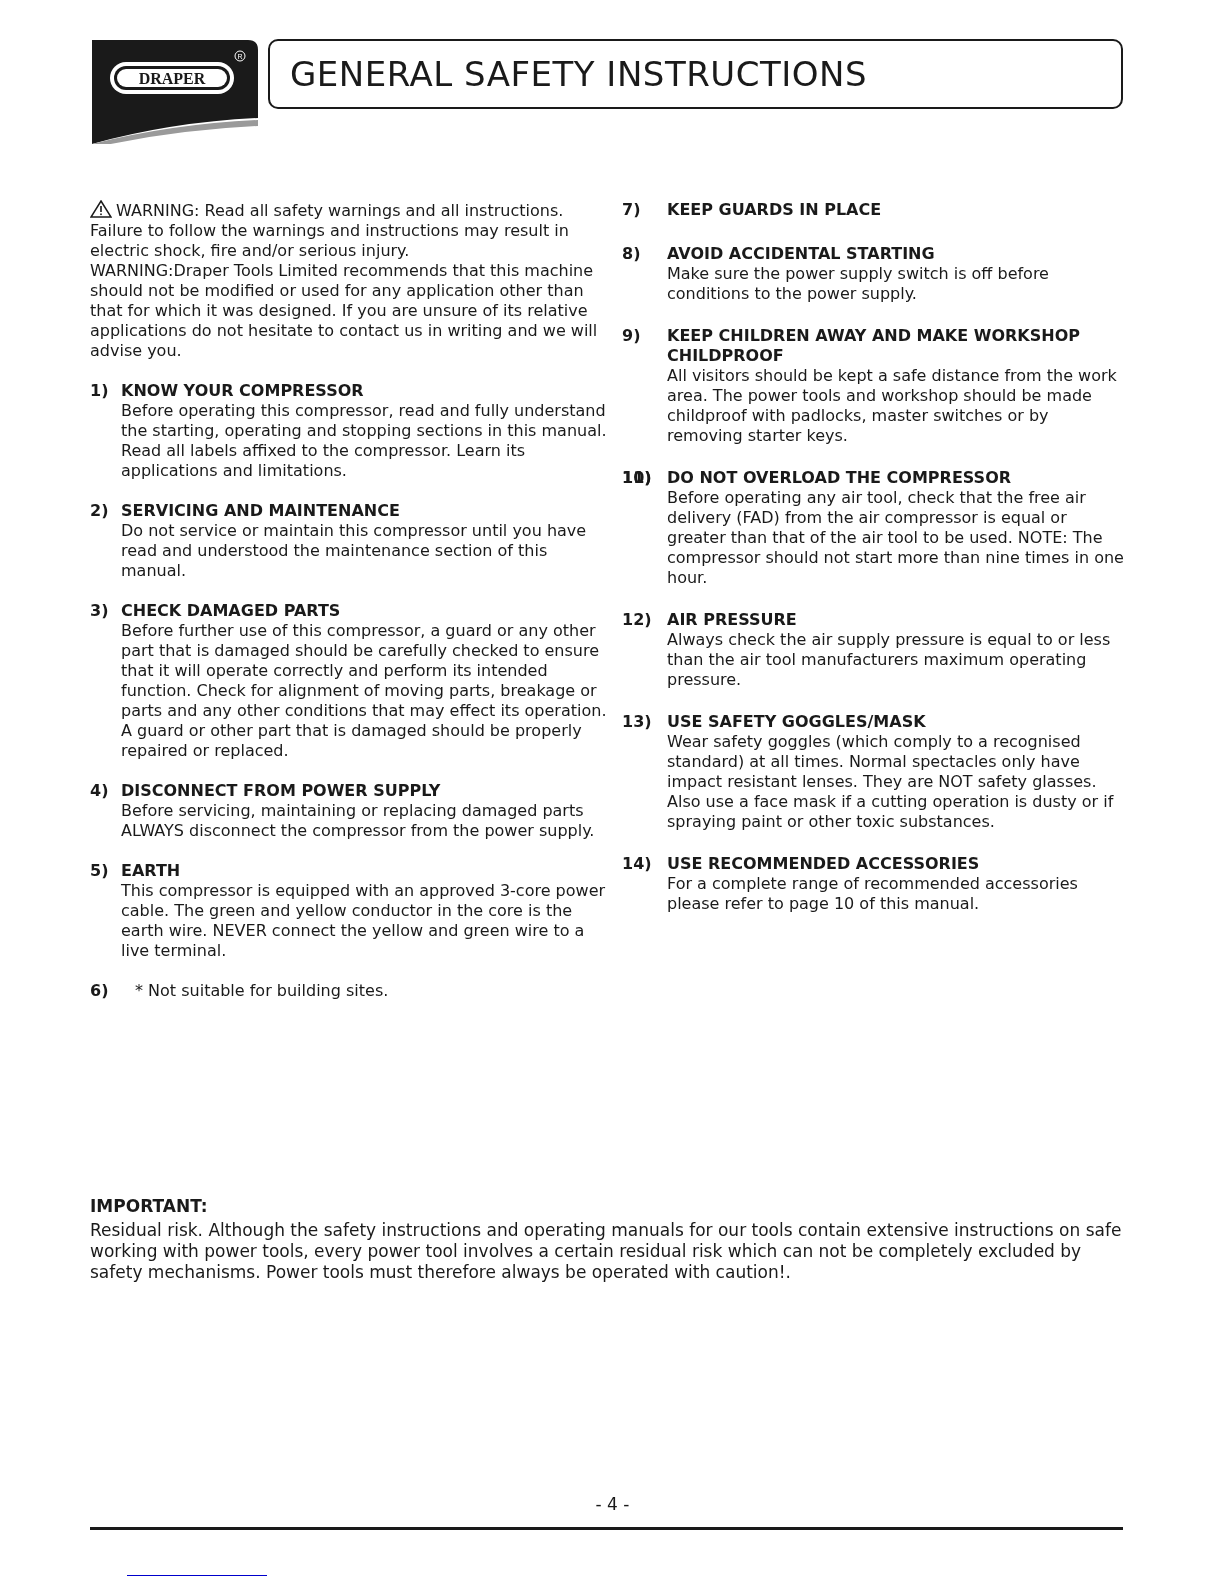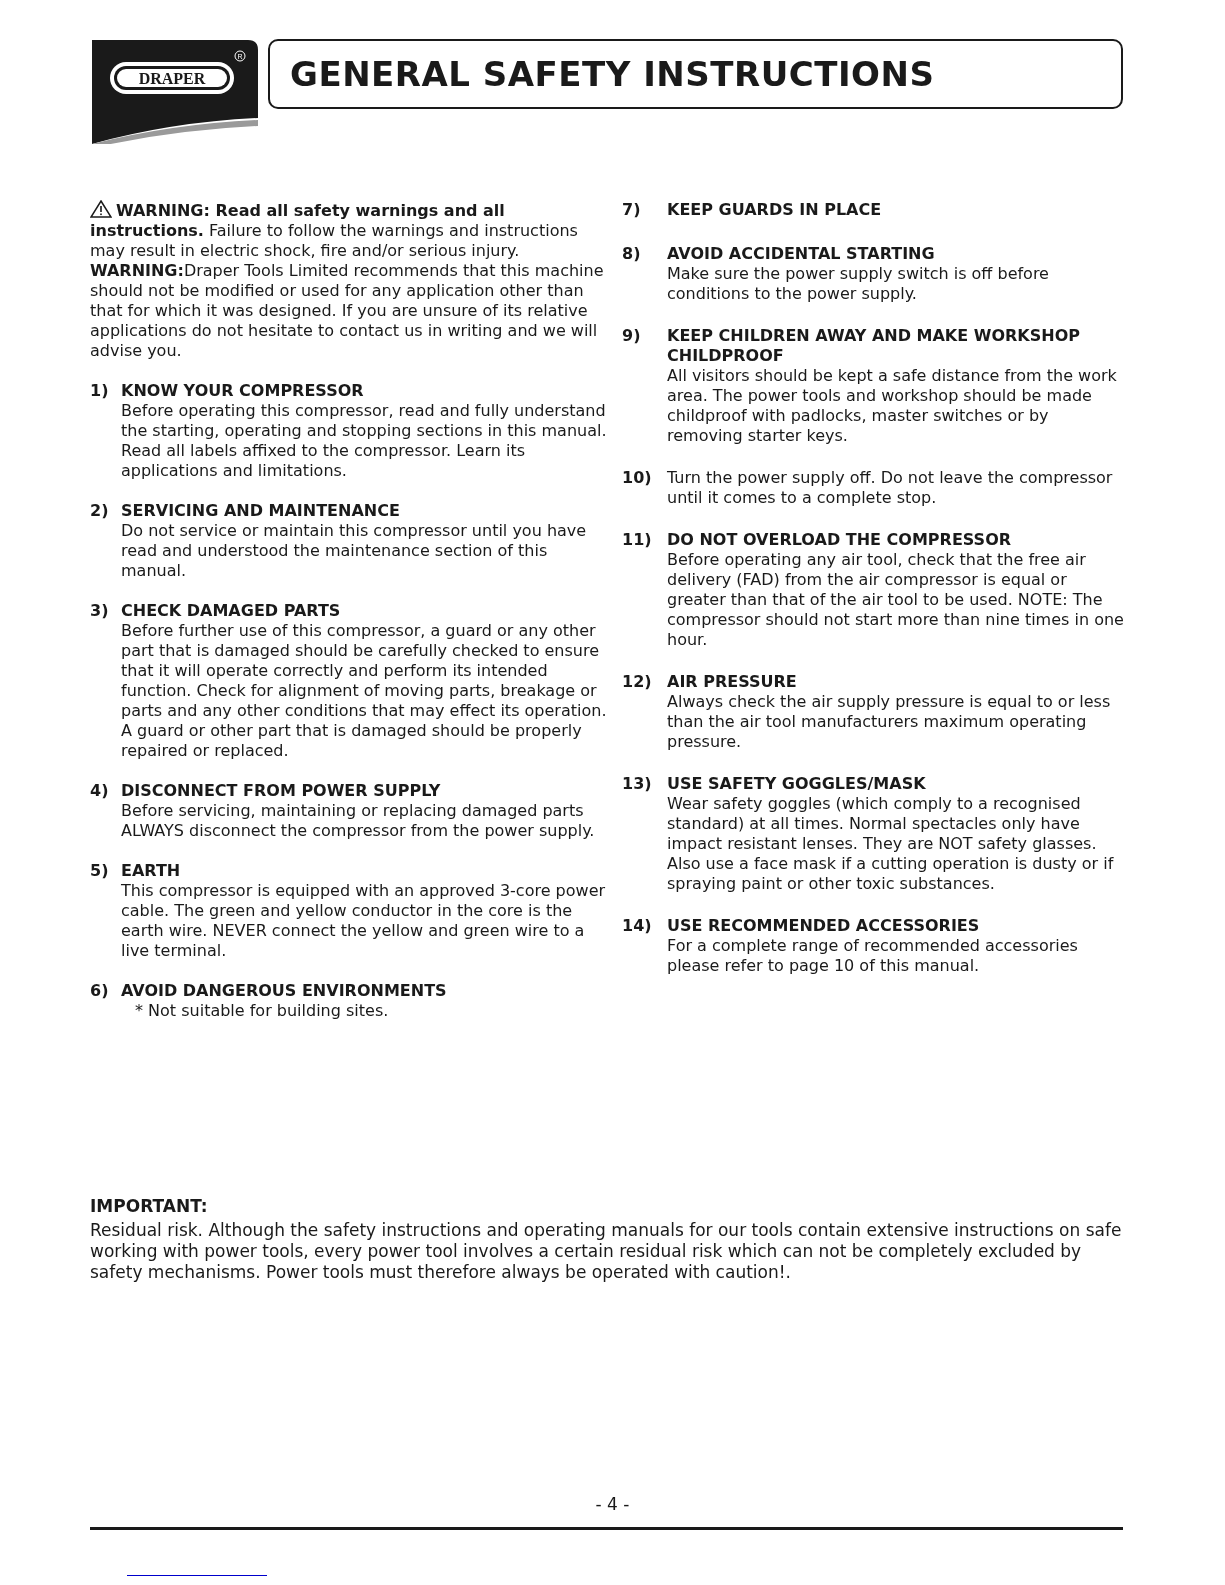"GENERAL SAFETY INSTRUCTIONS" .title-text { font-weight: bold -> normal }
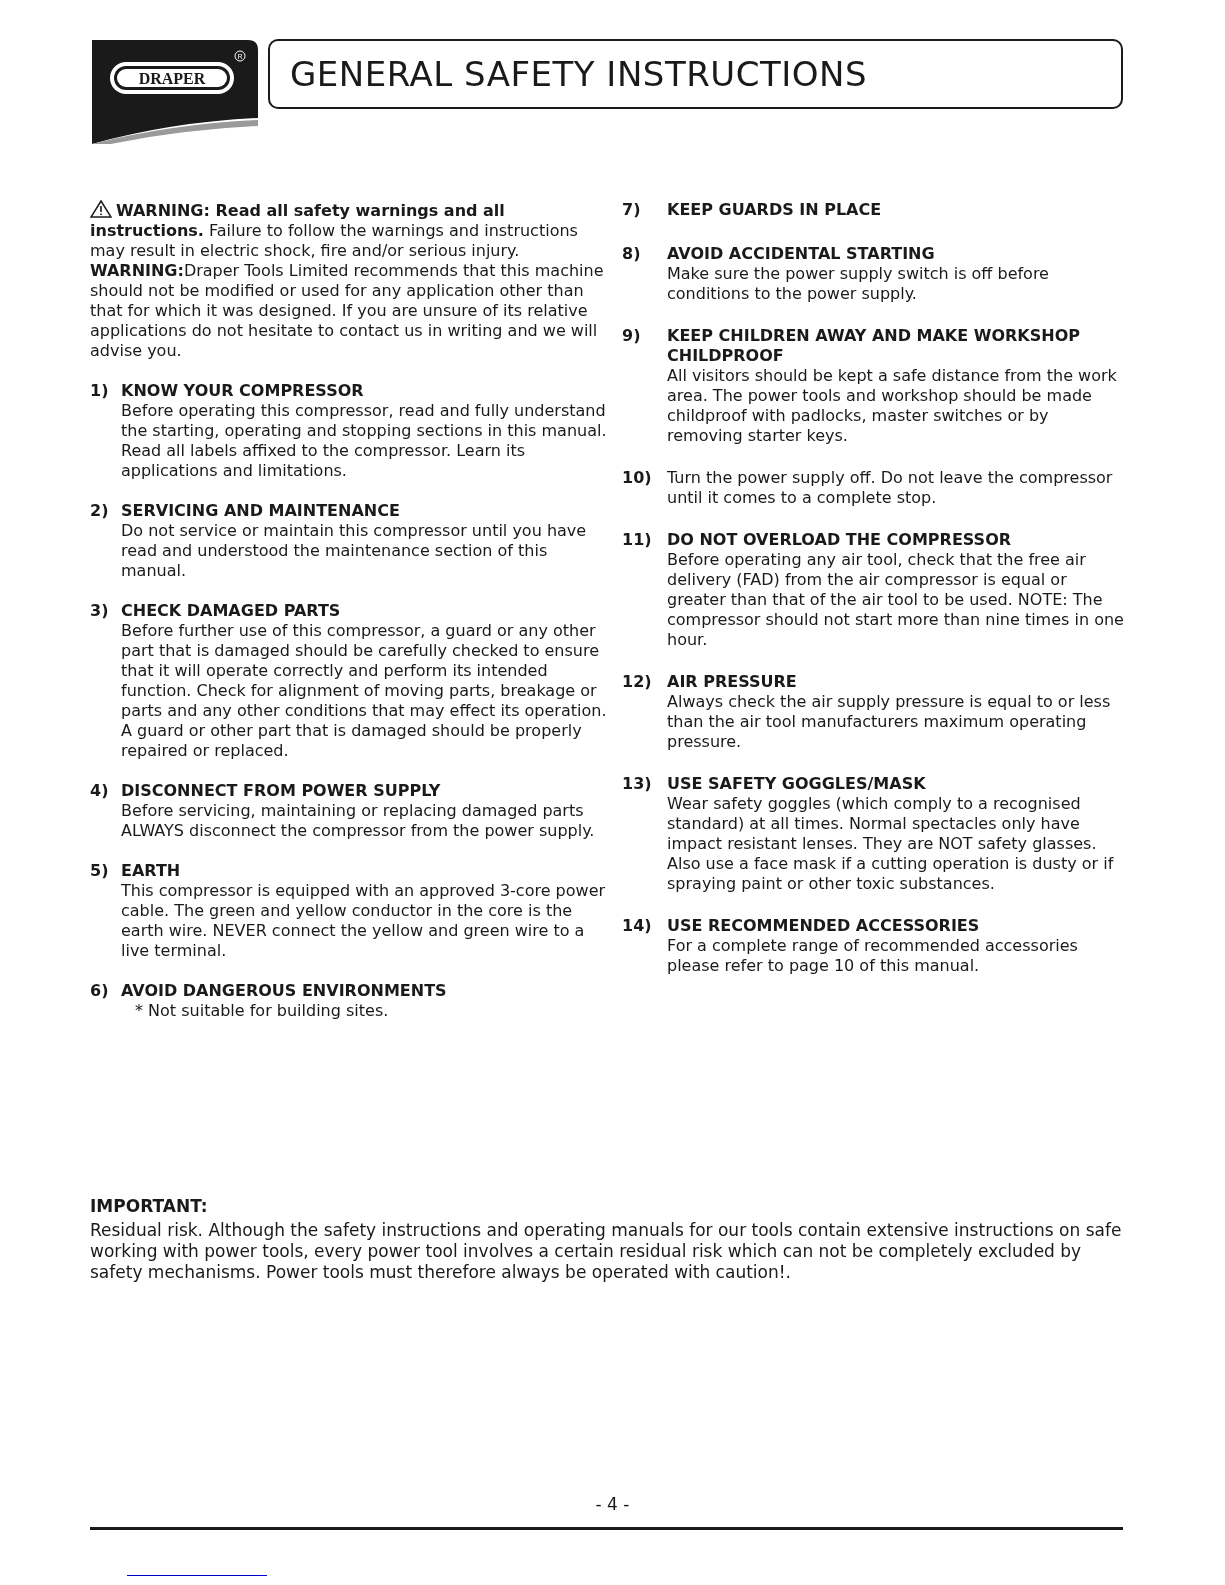"WARNING: Read all safety warnings" .intro b { font-weight: bold -> normal }
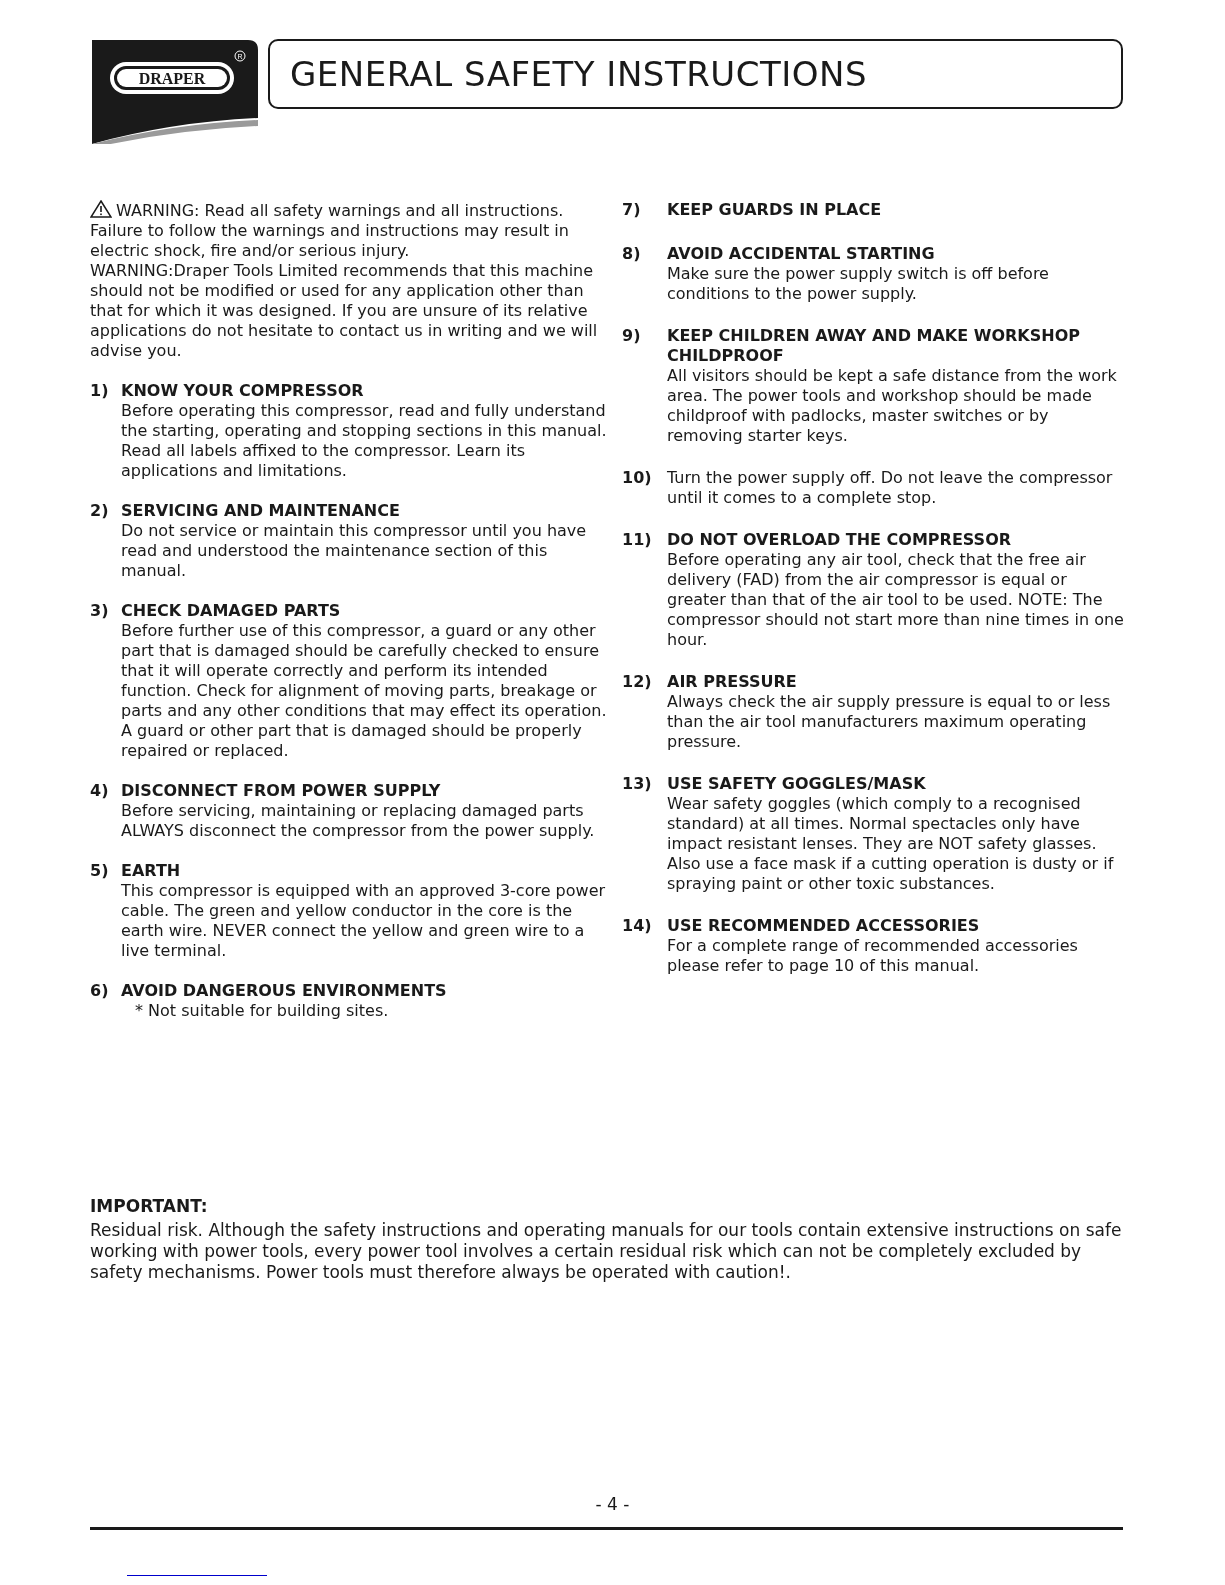"Turn the power supply off." span.body { html: <span>Turn the power supply off. Do not leave the compressor until it comes to a complete stop.</span> -> none }
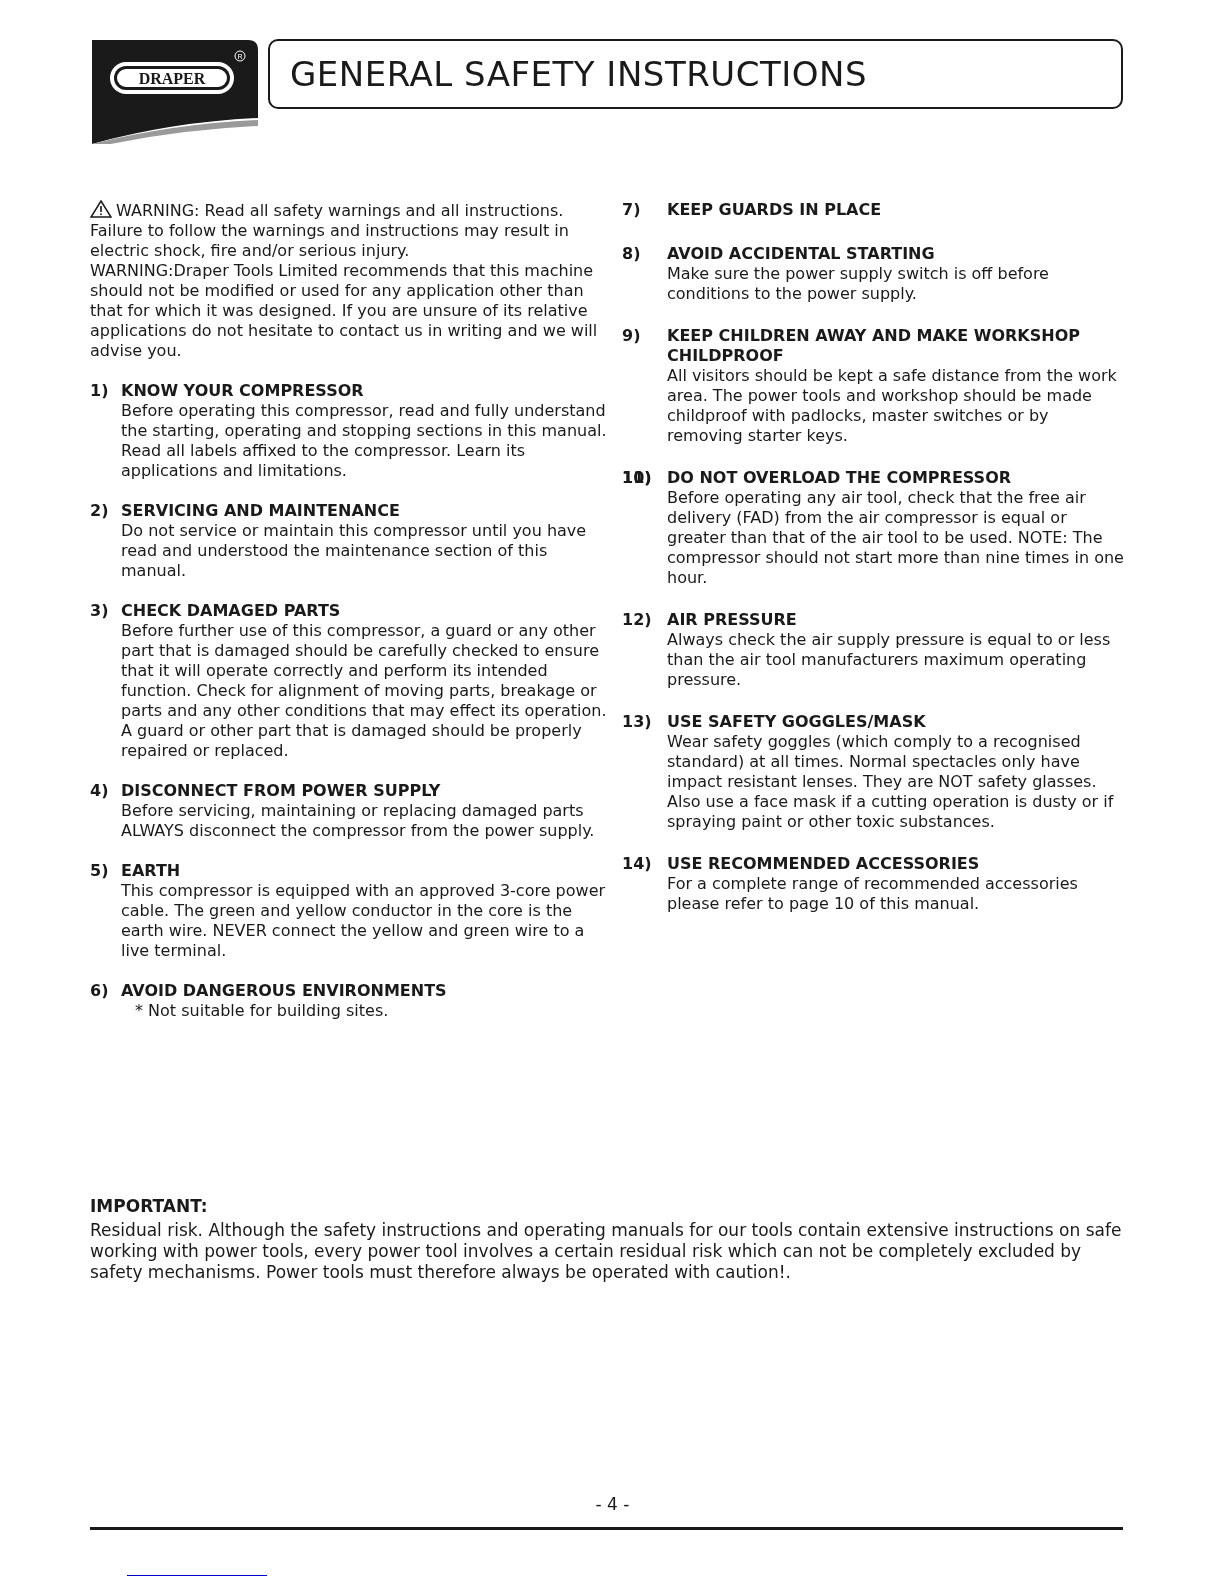"AVOID DANGEROUS ENVIRONMENTS" span.head { html: <span>AVOID DANGEROUS ENVIRONMENTS</span> -> none }
